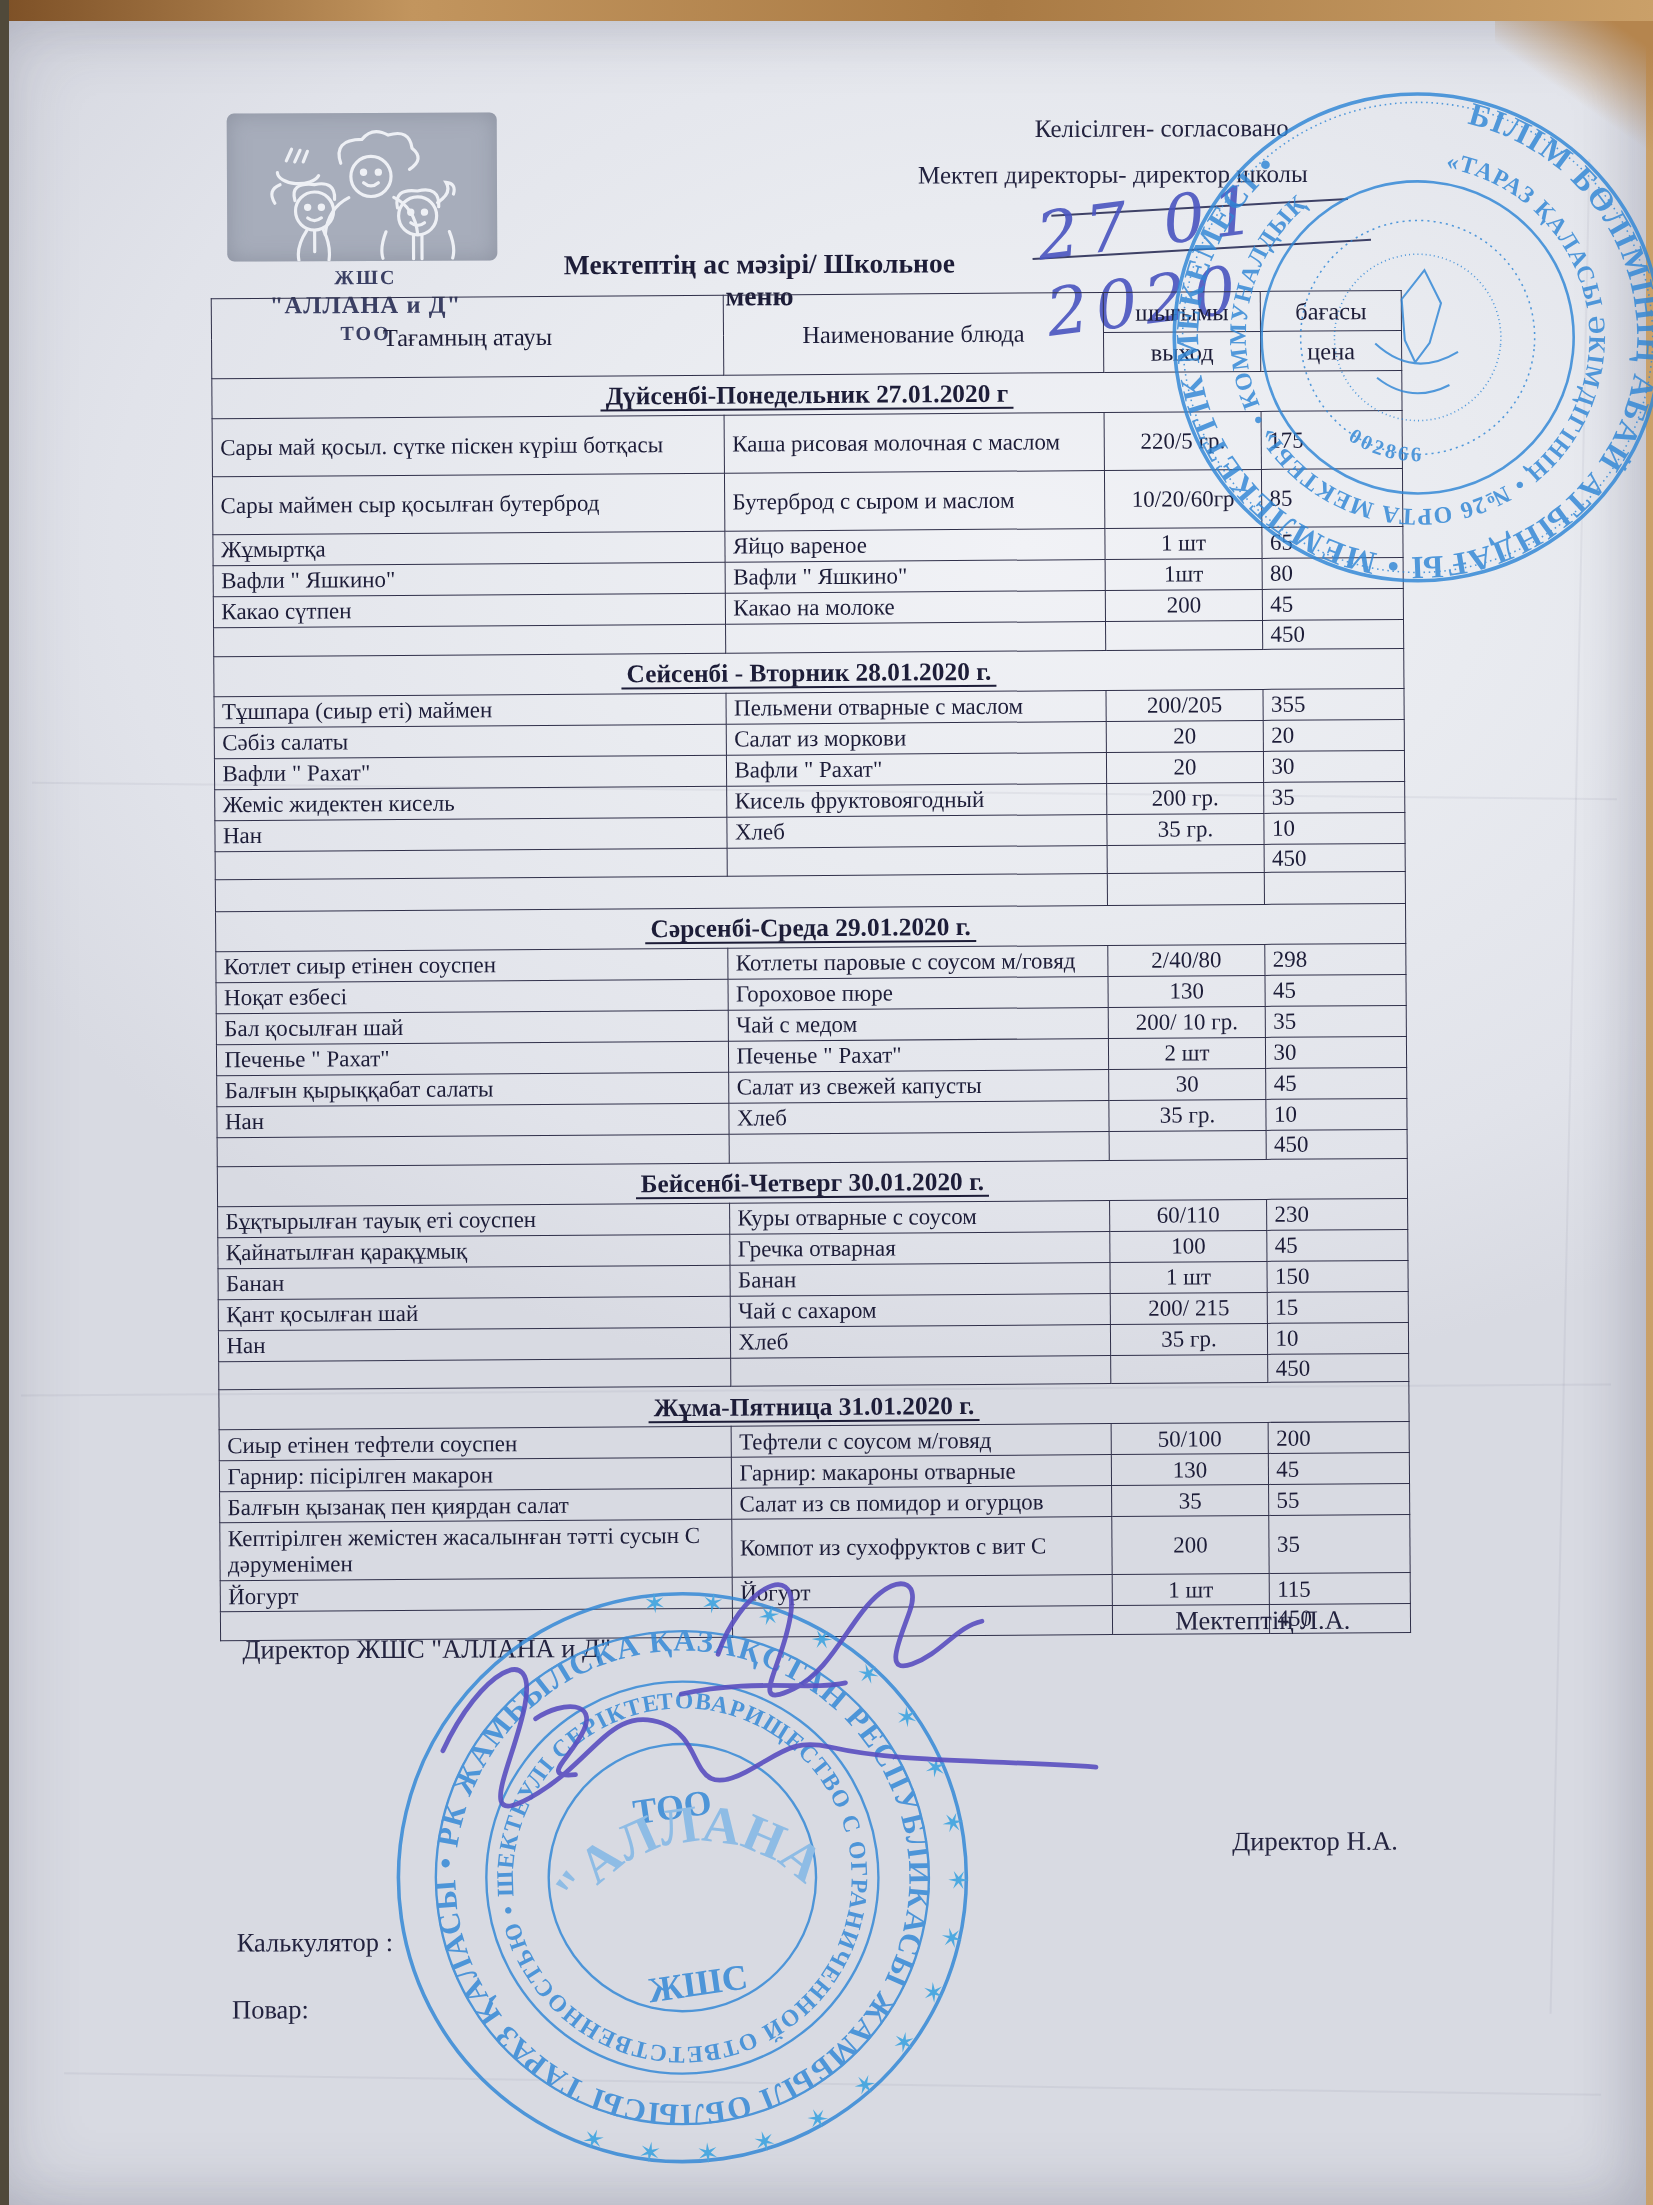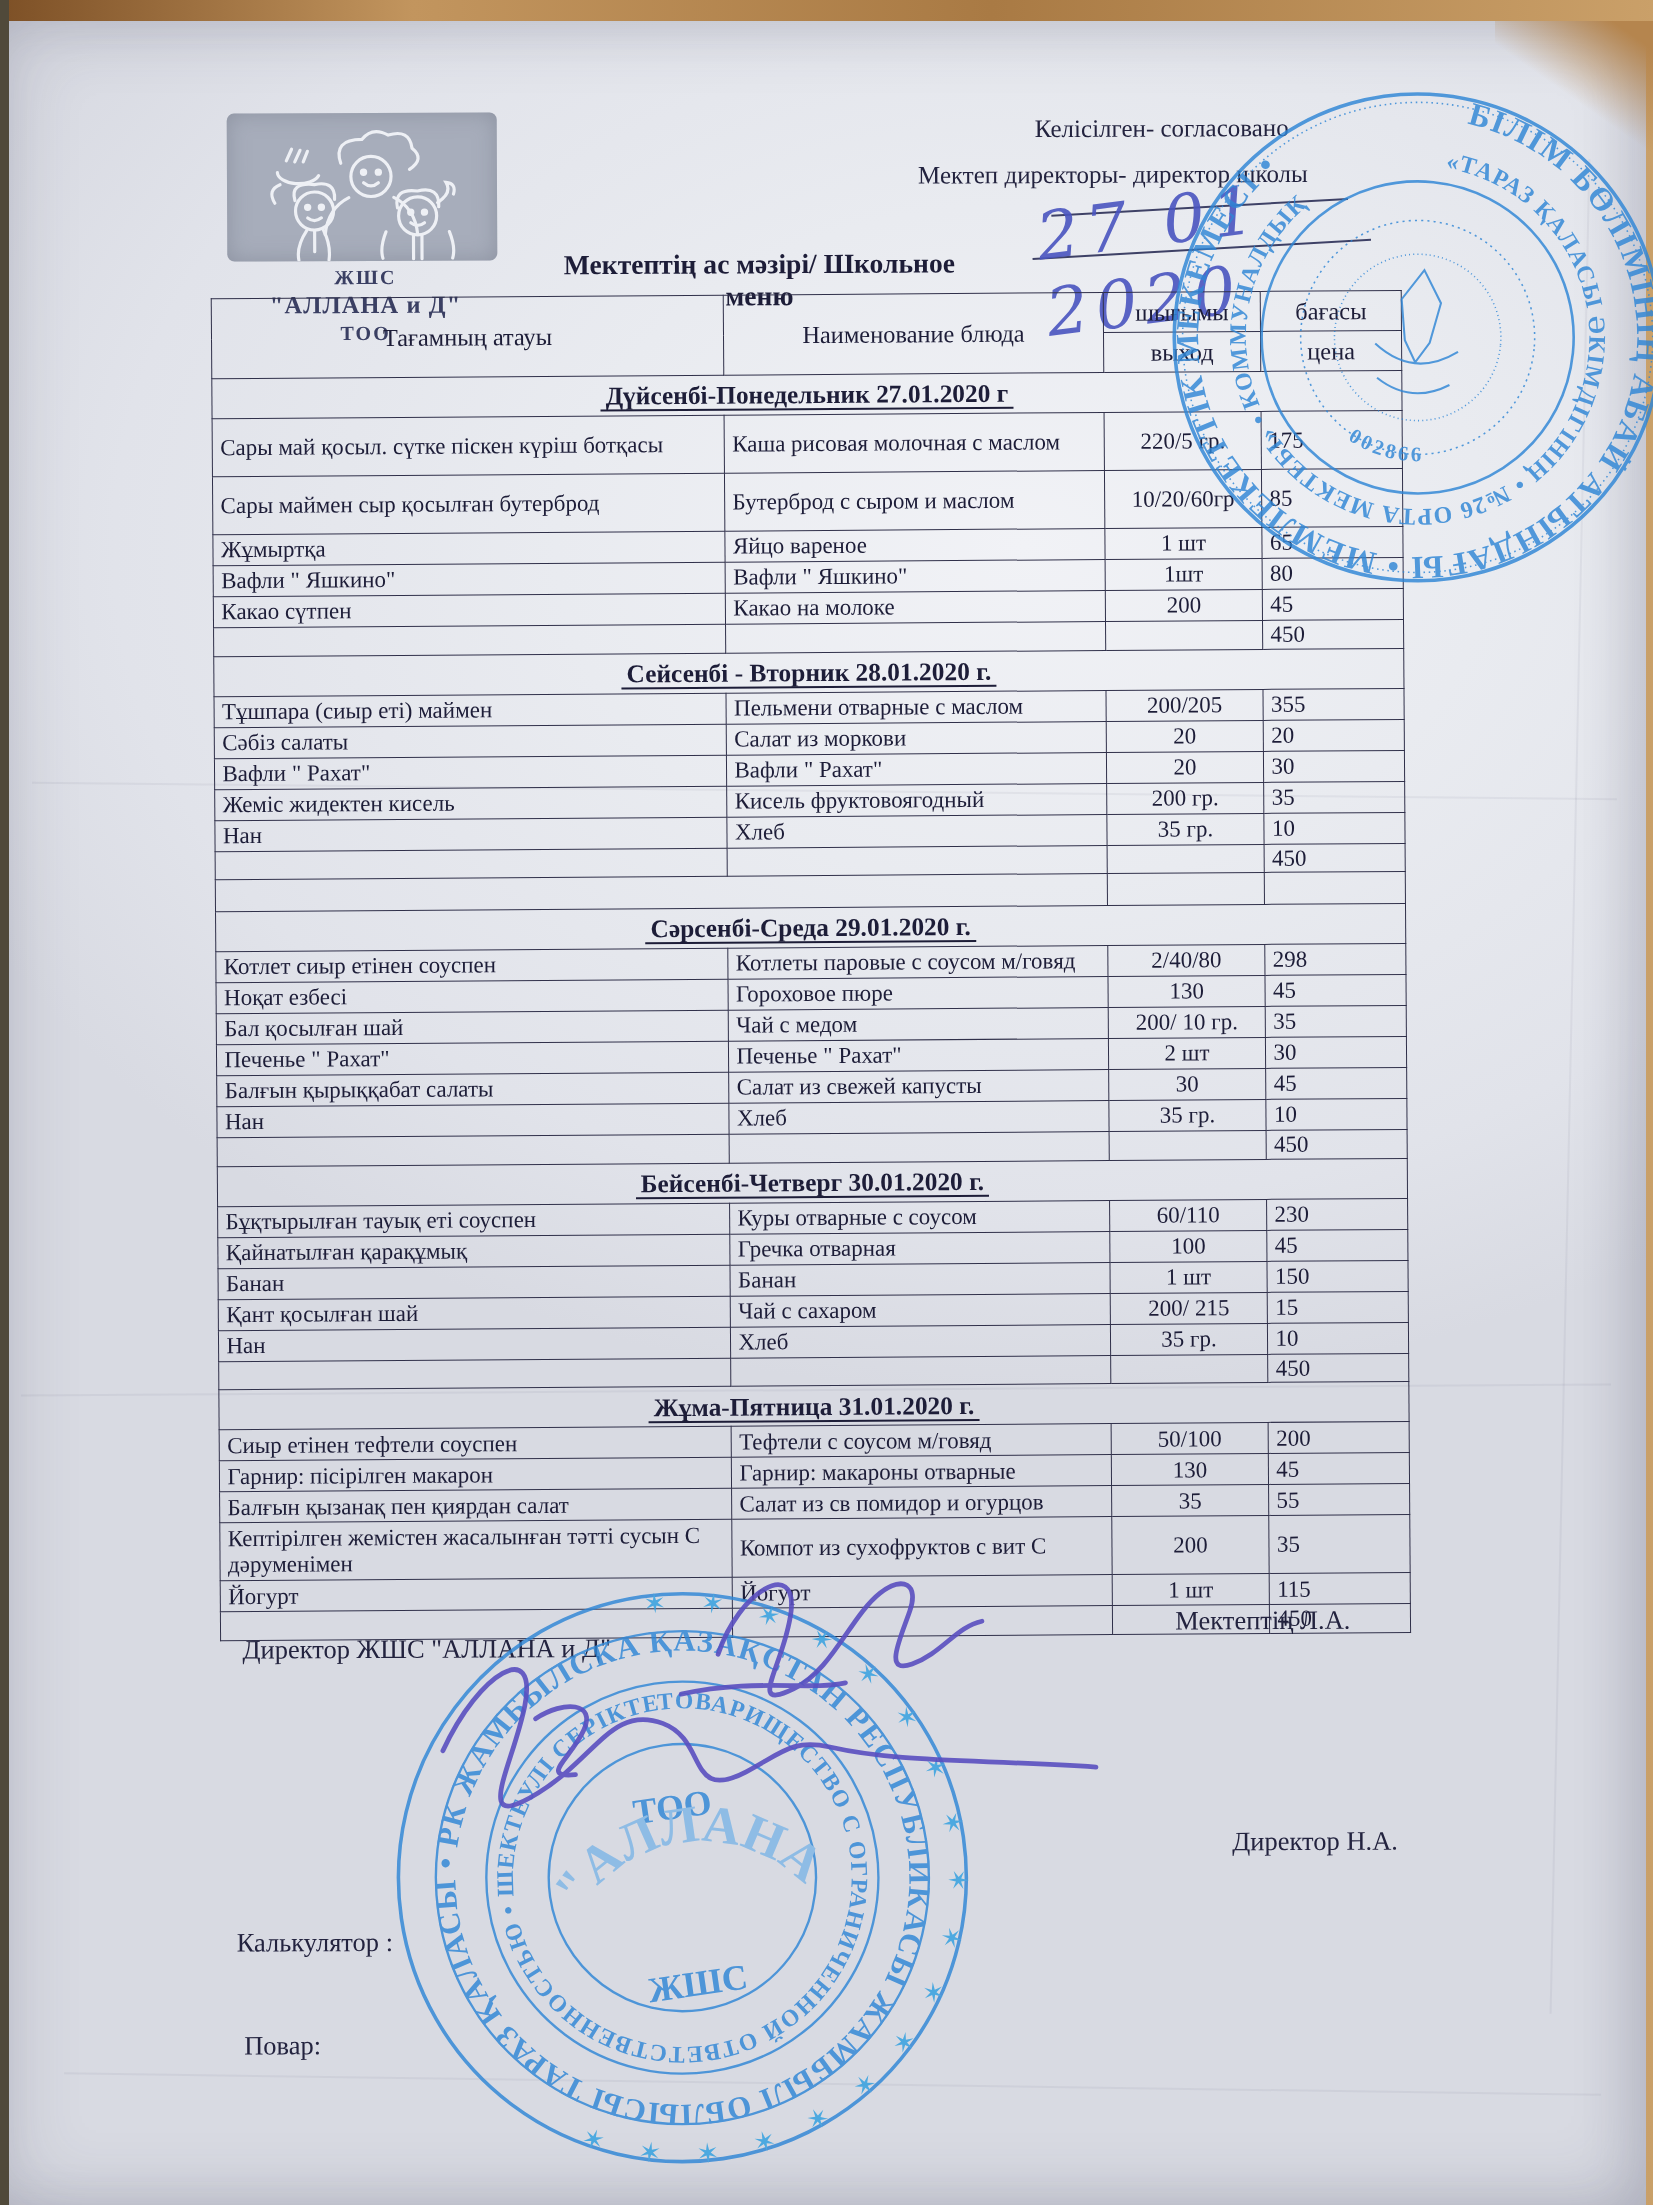"Повар:" .cook-label { left: 240px -> 228px; margin-top: 36px -> none }
